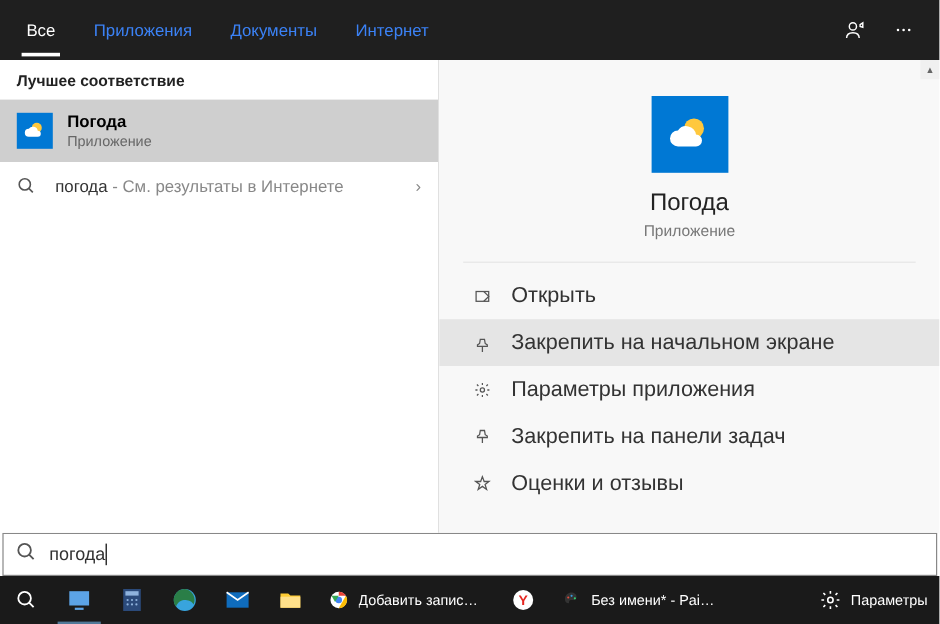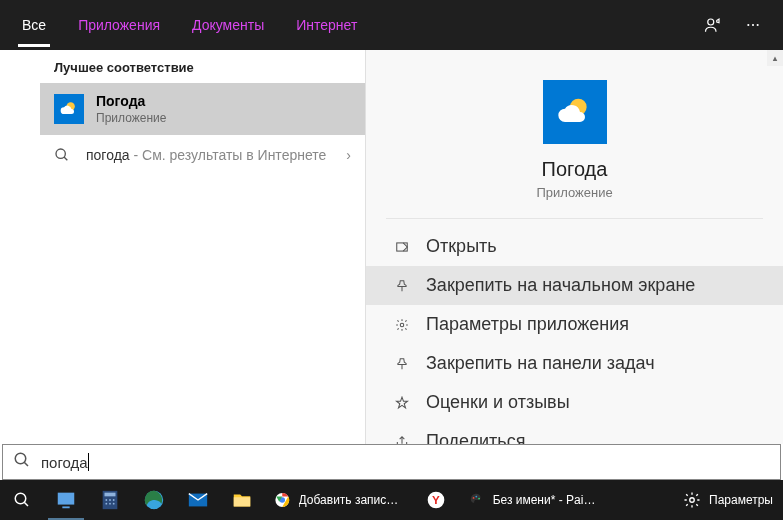"Приложения" .tab { color: #d946ef -> #3b82f6 }
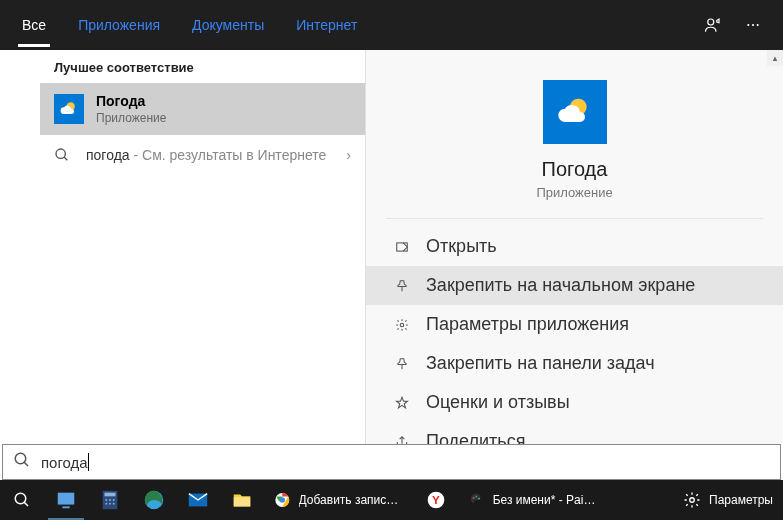"Лучшее соответствие" .left { padding-left: 40px -> none }
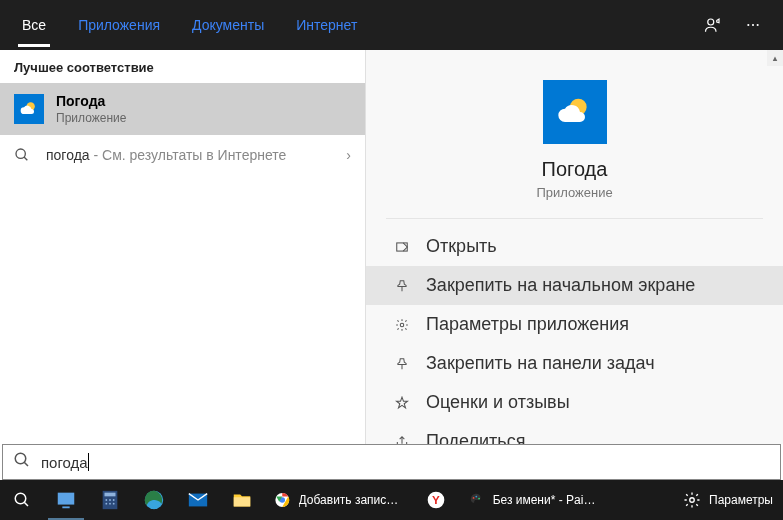"Закрепить на начальном экране" .action.hover { align-items: none -> flex-end }
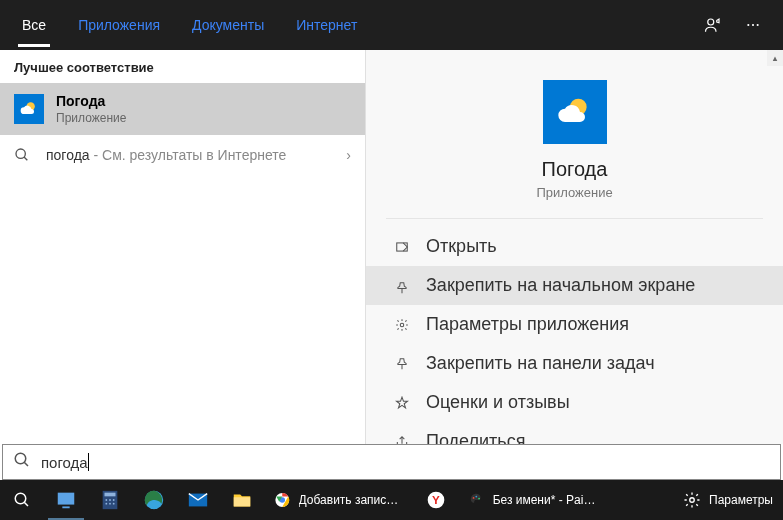"Поделиться" div.action { html: <div> <div> <svg> <path></path> <path></path> </svg> </div> <span>Поделиться</span> </div> -> none }
